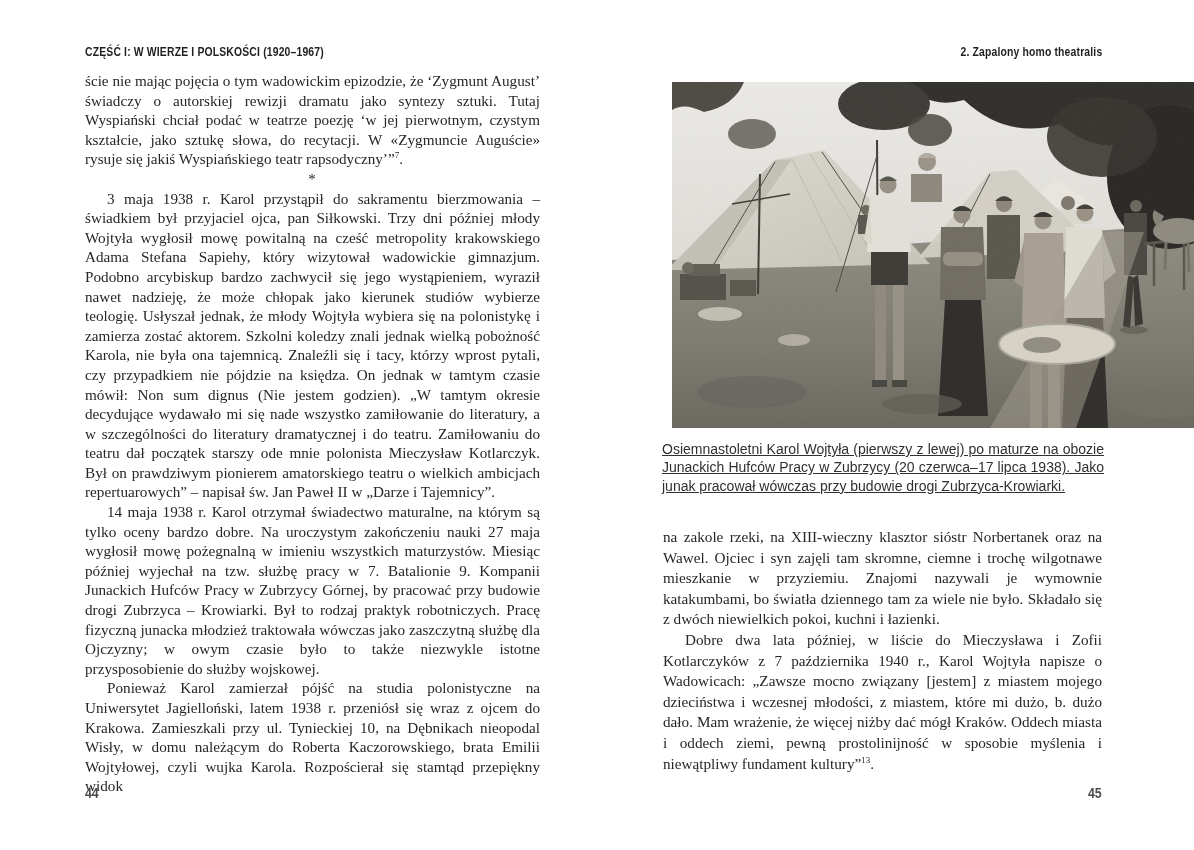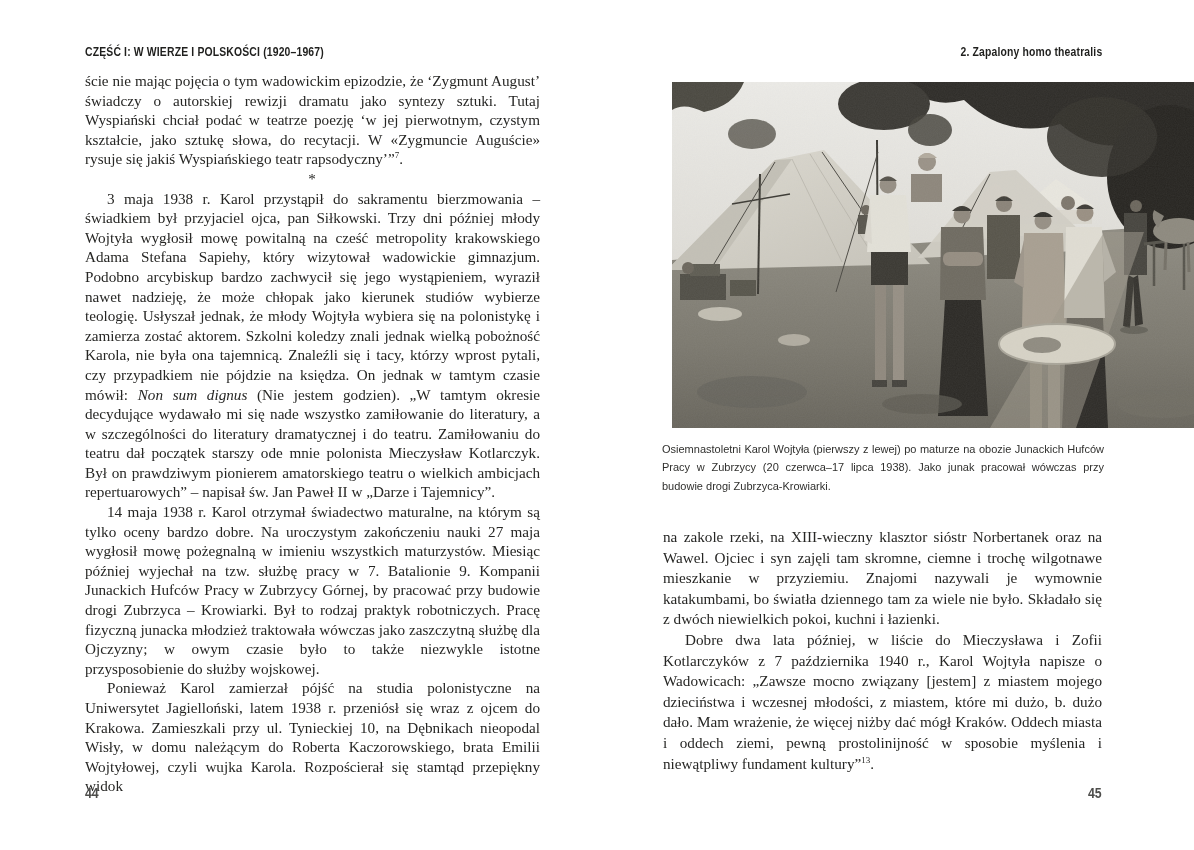"Non sum dignus" .ital { font-style: italic -> none }
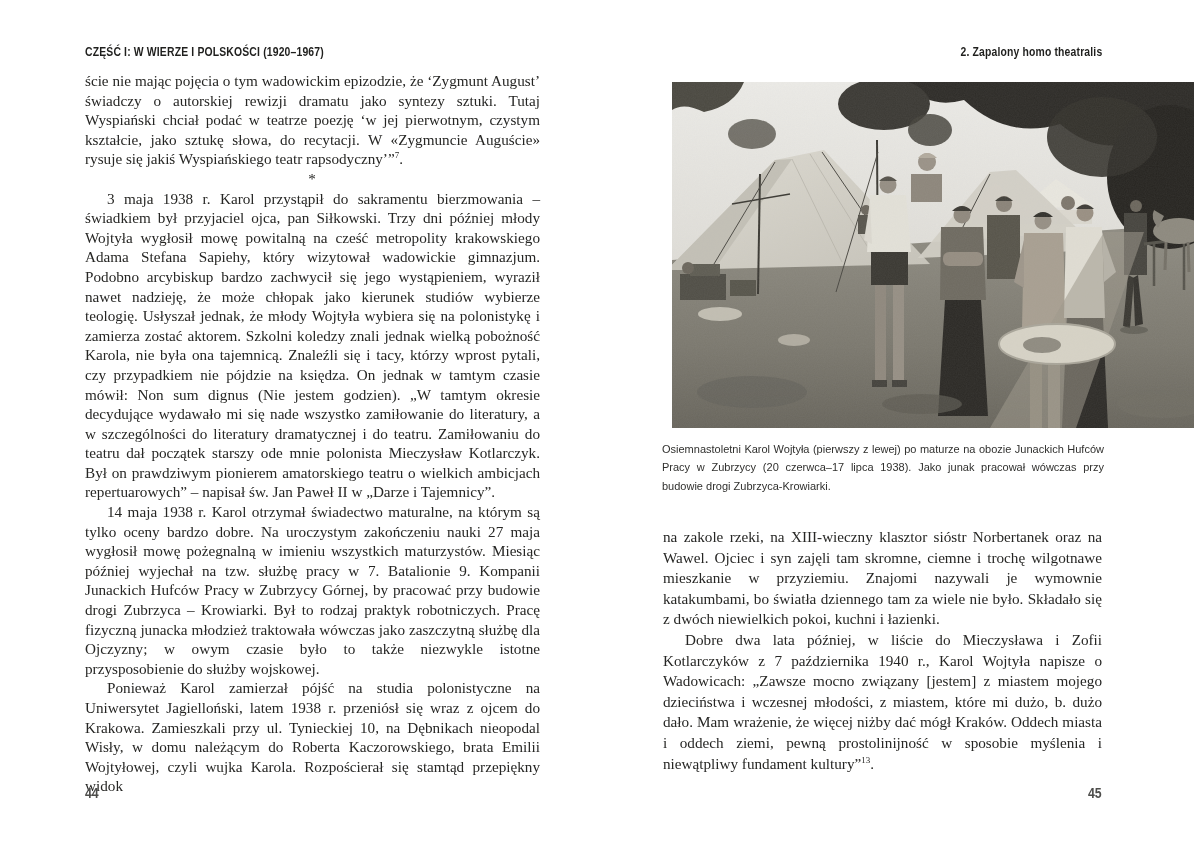"Osiemnastoletni Karol Wojtyła (pierwszy" figcaption.photo-caption { font-size: 11px -> 14px; text-decoration: none -> underline }
